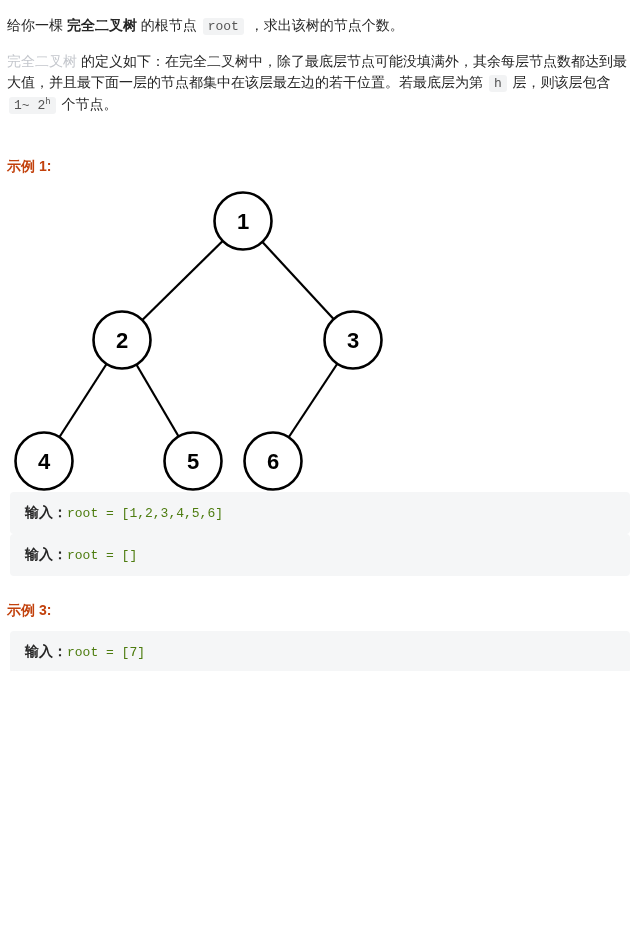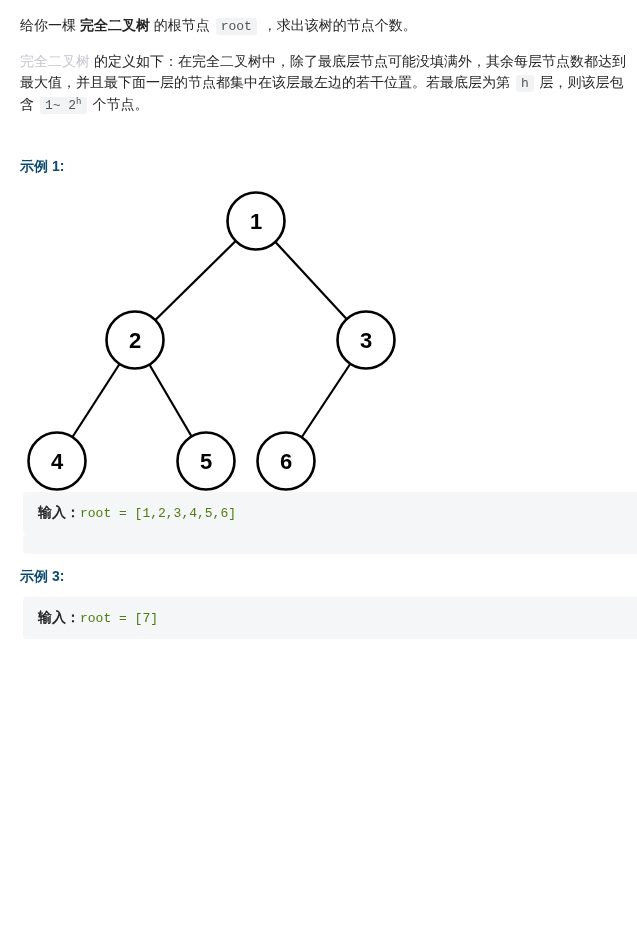"给你一棵 完全二叉树 的根节点 root ，求出该树的节点个数。" .page { padding: 15px 8px 10px 20px -> 15px 8px 10px 7px }
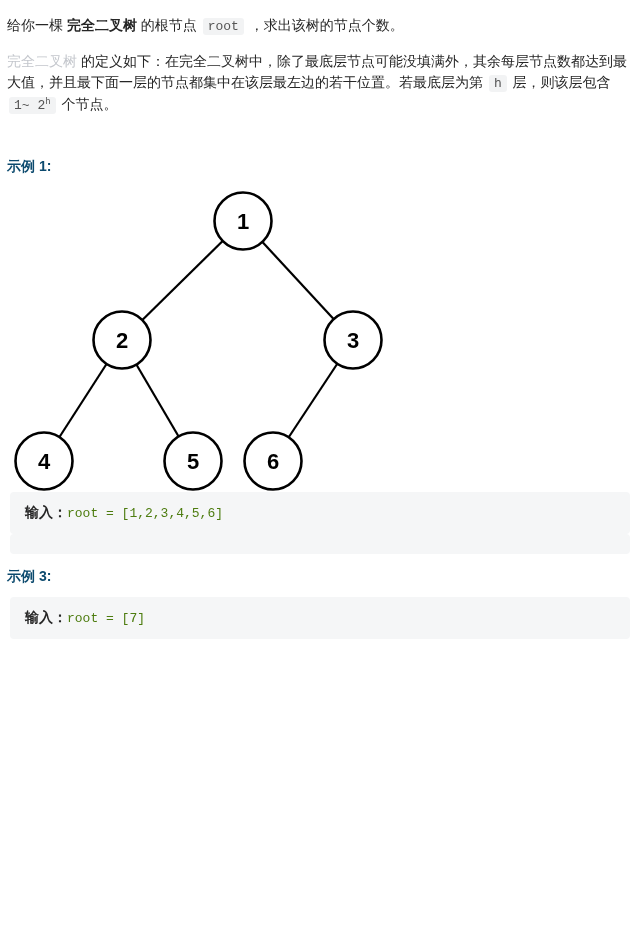"示例 1:" h3.section-heading { color: #0c4a6e -> #c2410c }
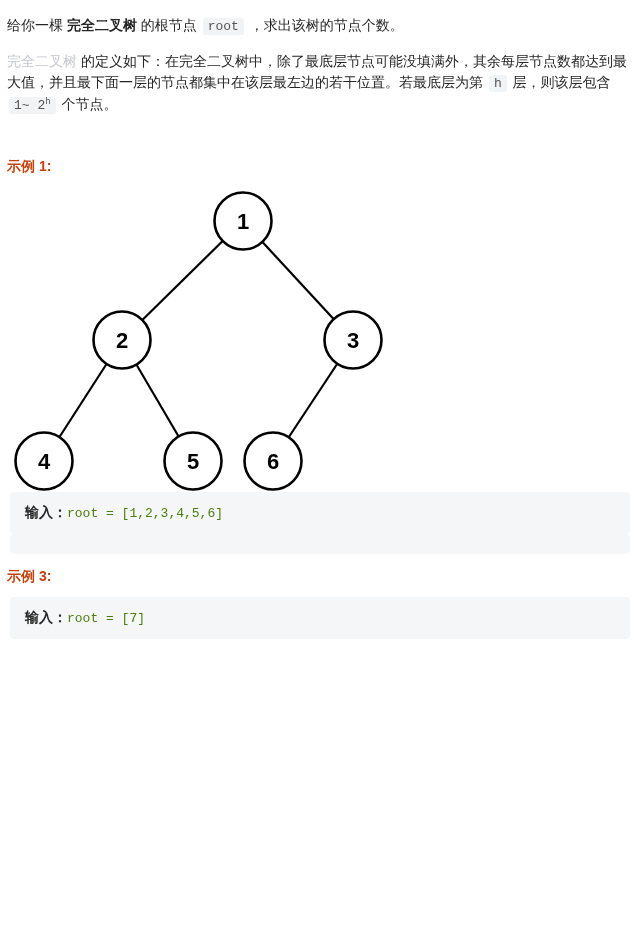"输入：root = []" div.io-line { html: none -> <div><span>输入：</span><span>root = []</span></div> }
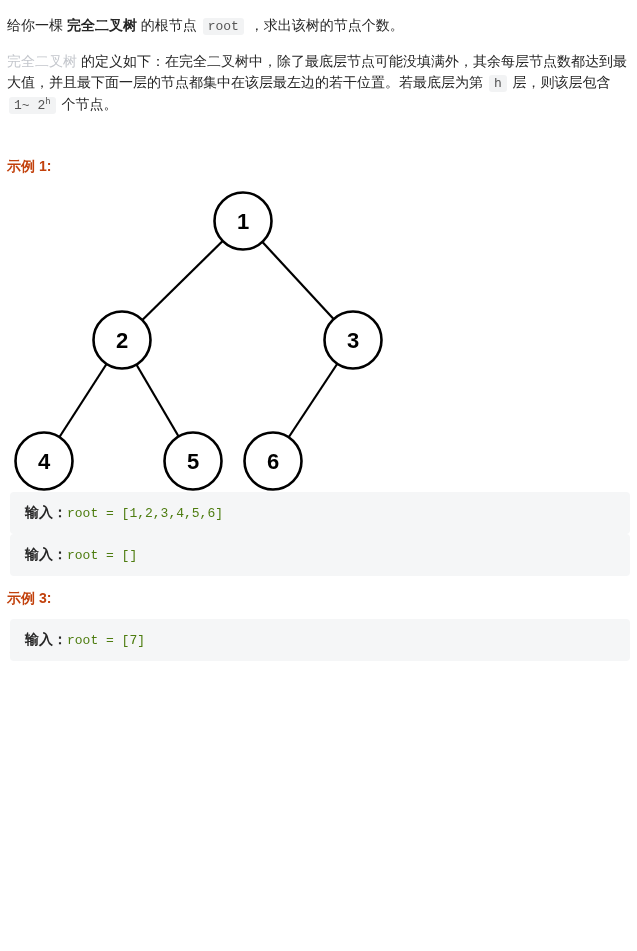"示例 3:" h3.section-heading { margin-top: 12px -> 24px }
